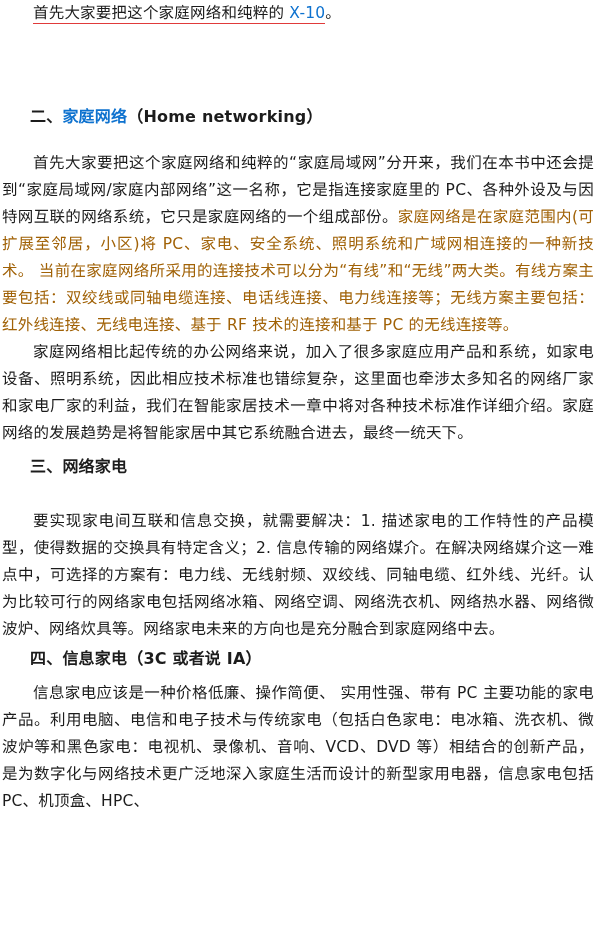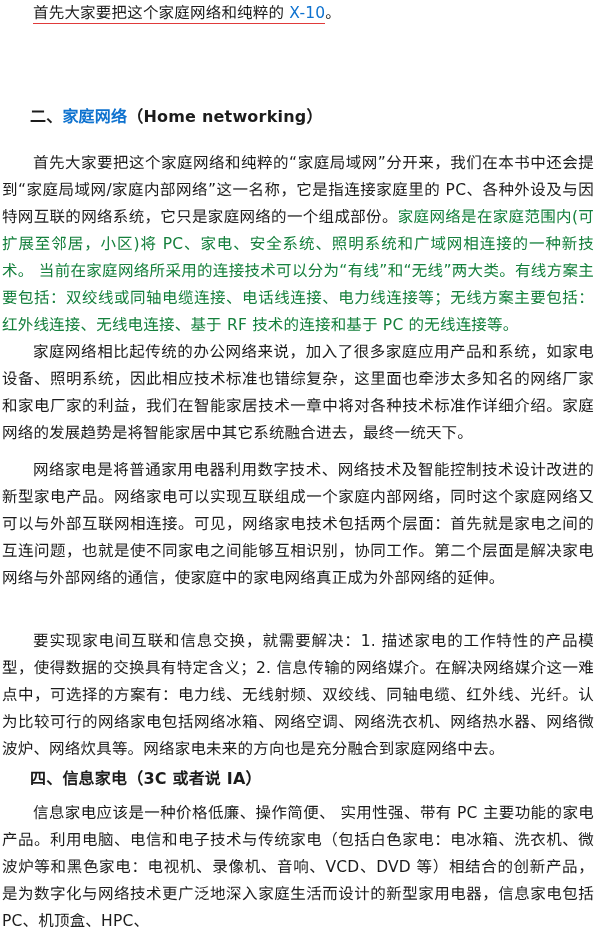"家庭网络是在家庭范围内(可扩展至邻居，小区)将" .red { color: #15803d -> #a16207 }
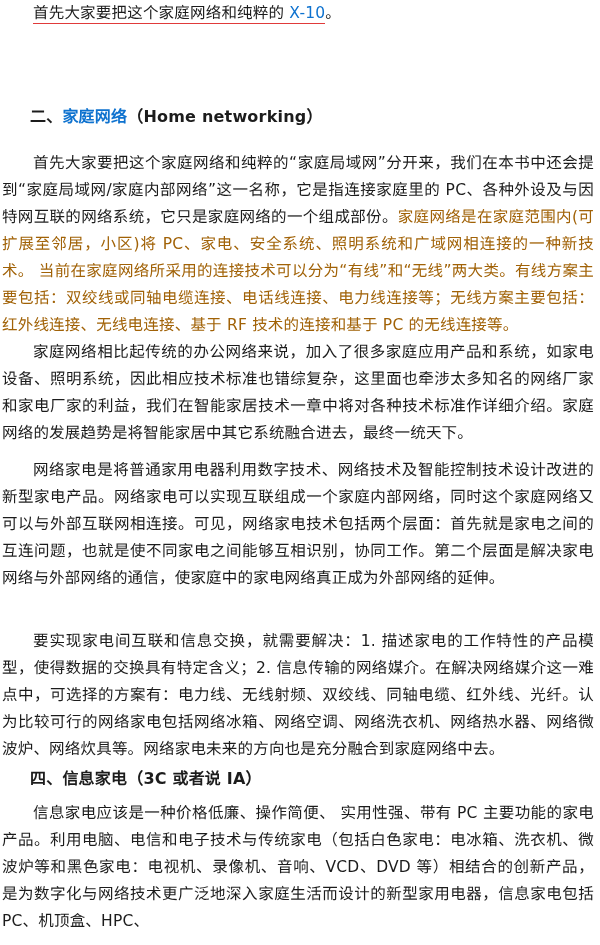"三、网络家电" h2.sec { html: none -> <h2>三、网络家电</h2> }
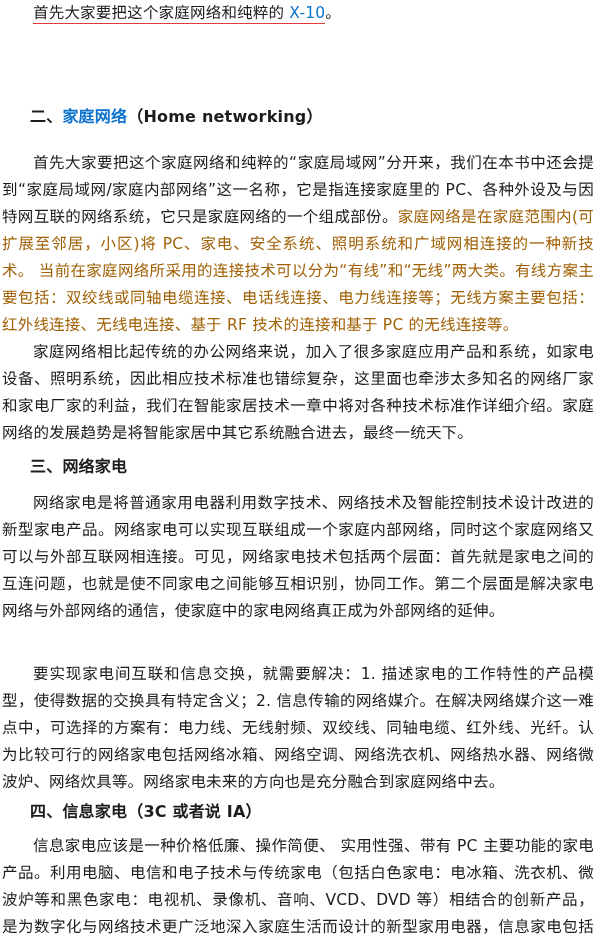"网络家电是将普通家用电器利用数字技术、网络技术及智能控制技术设计改进的新型家电产" p.body { html: <p>网络家电是将普通家用电器利用数字技术、网络技术及智能控制技术设计改进的新型家电产品。网络家电可以实现互联组成一个家庭内部网络，同时这个家庭网络又可以与外部互联网相连接。可见，网络家电技术包括两个层面：首先就是家电之间的互连问题，也就是使不同家电之间能够互相识别，协同工作。第二个层面是解决家电网络与外部网络的通信，使家庭中的家电网络真正成为外部网络的延伸。</p> -> none }
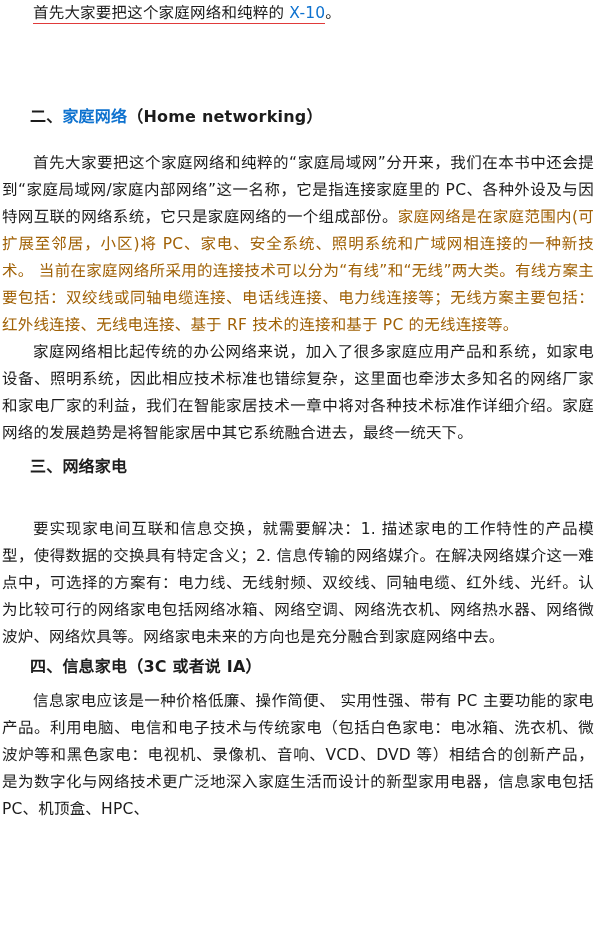"要实现家电间互联和信息交换，就需要解决：1." #p4 { margin-top: 36px -> 28px }
